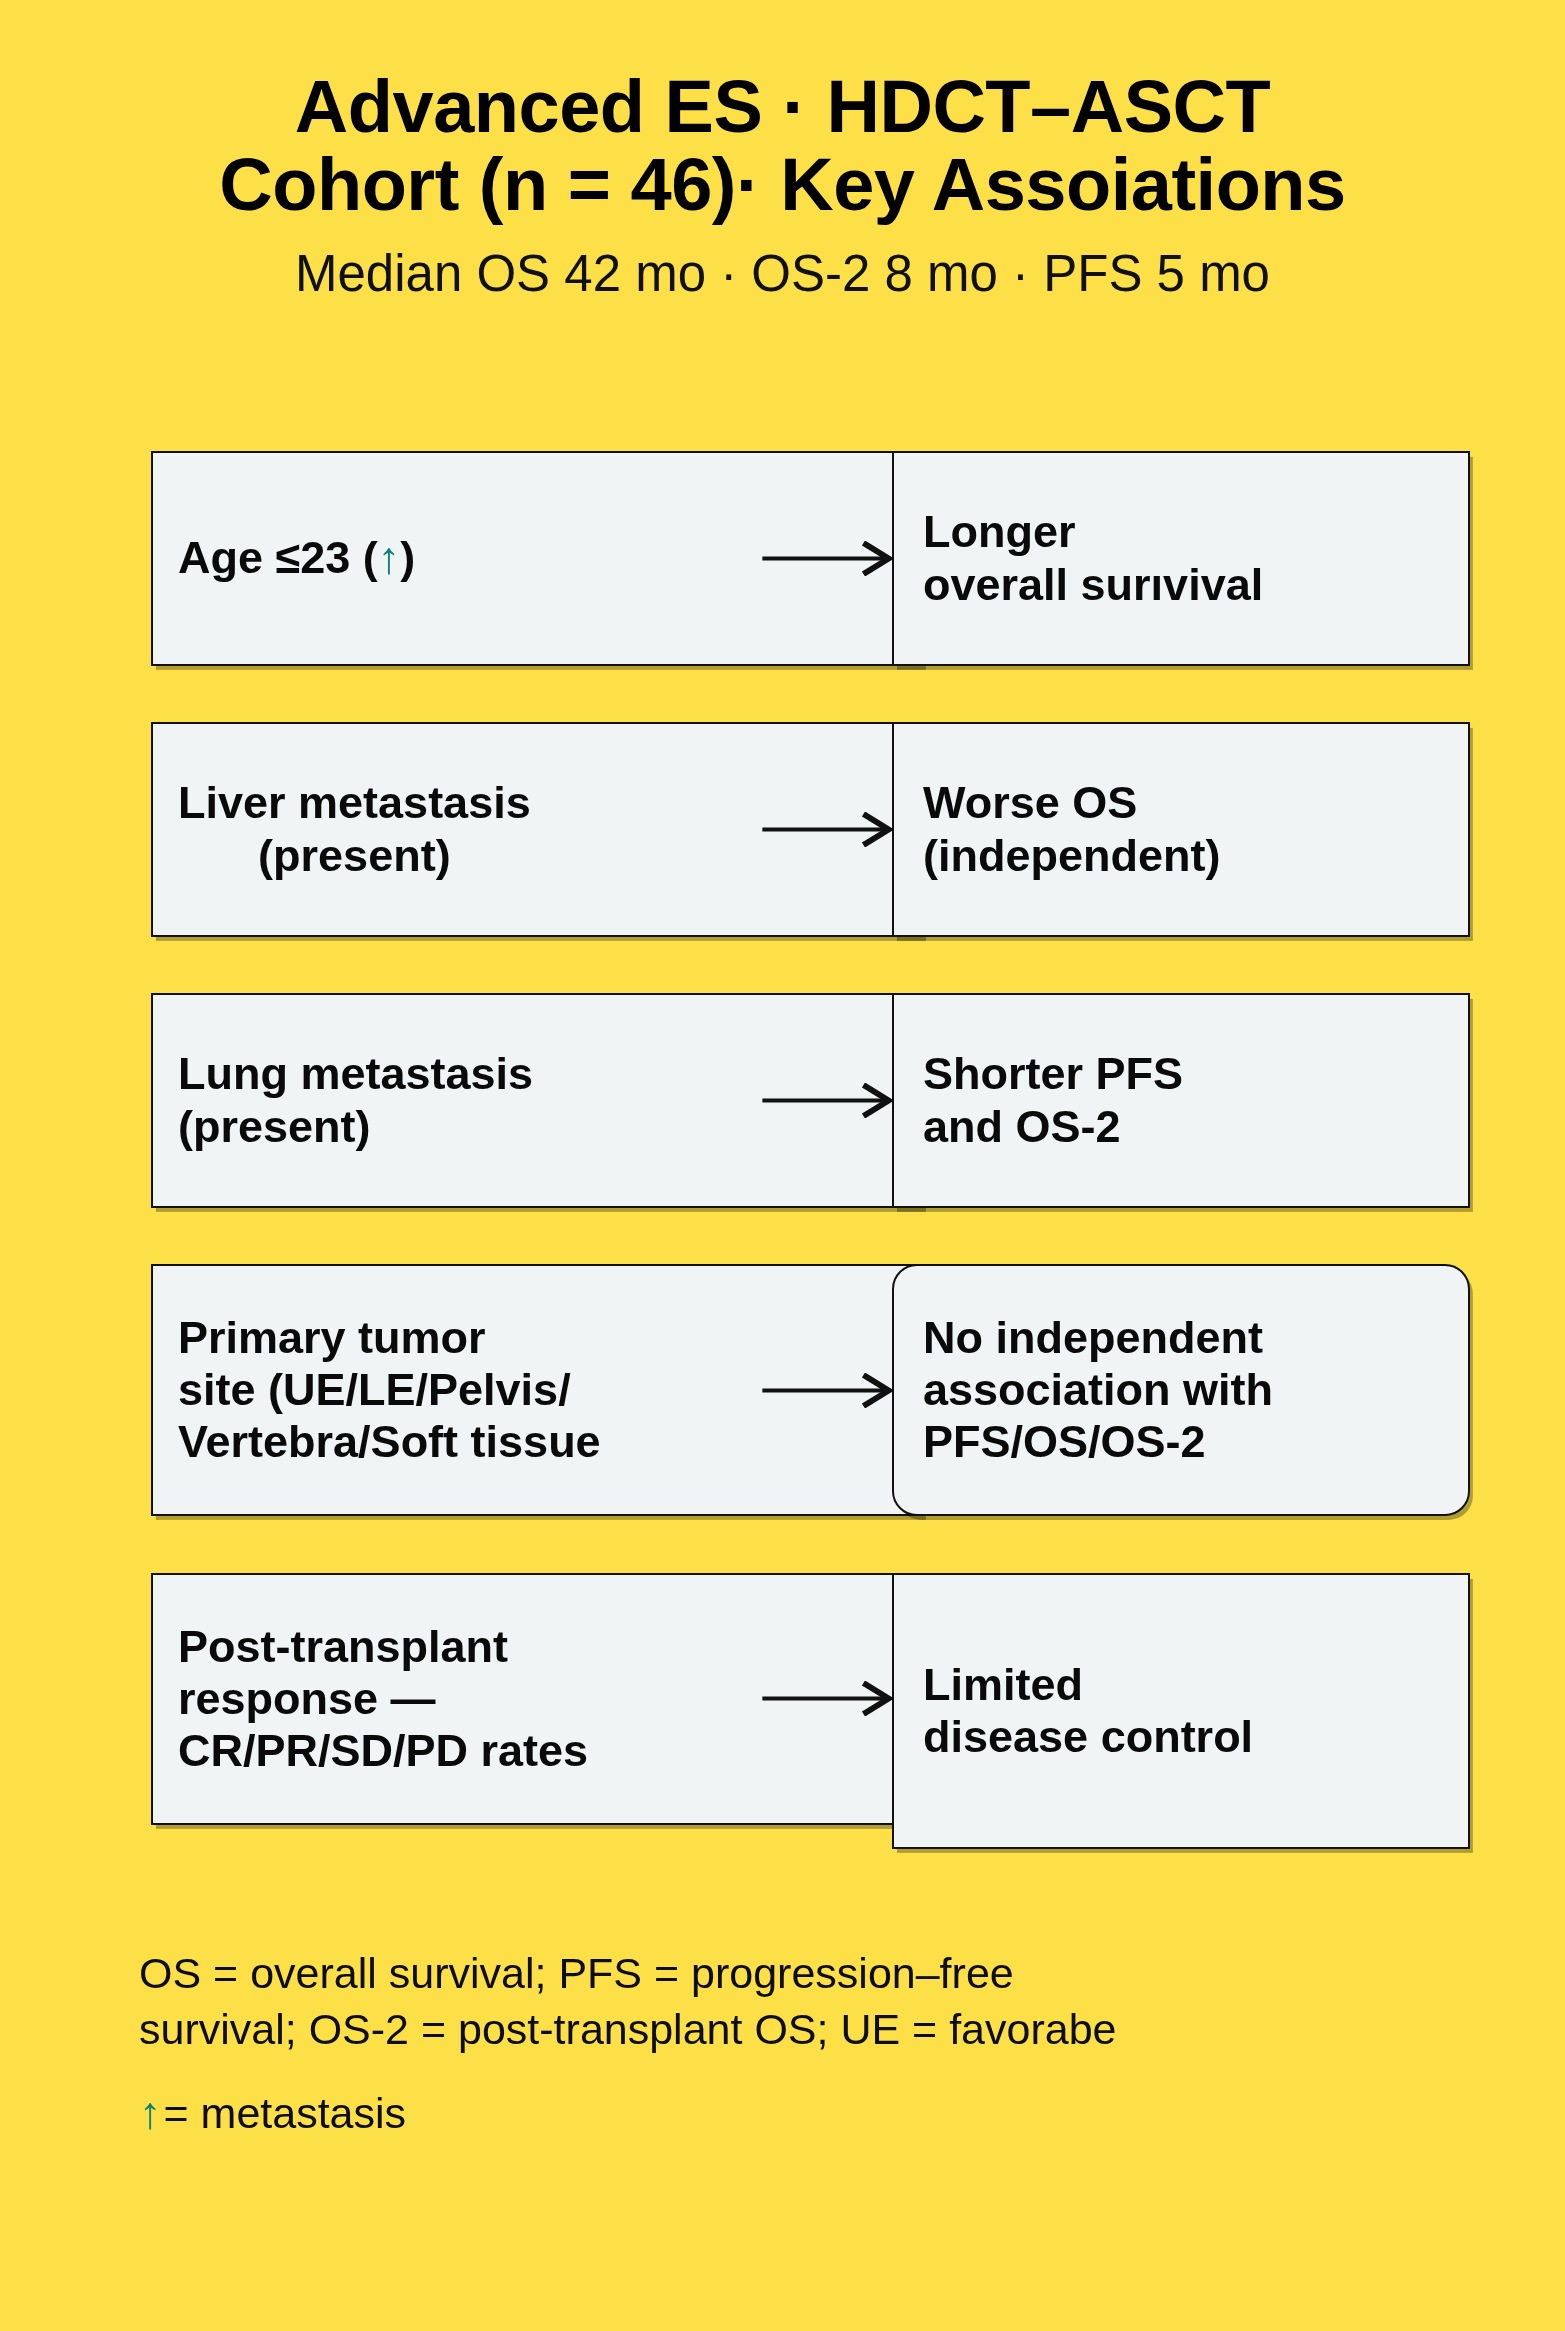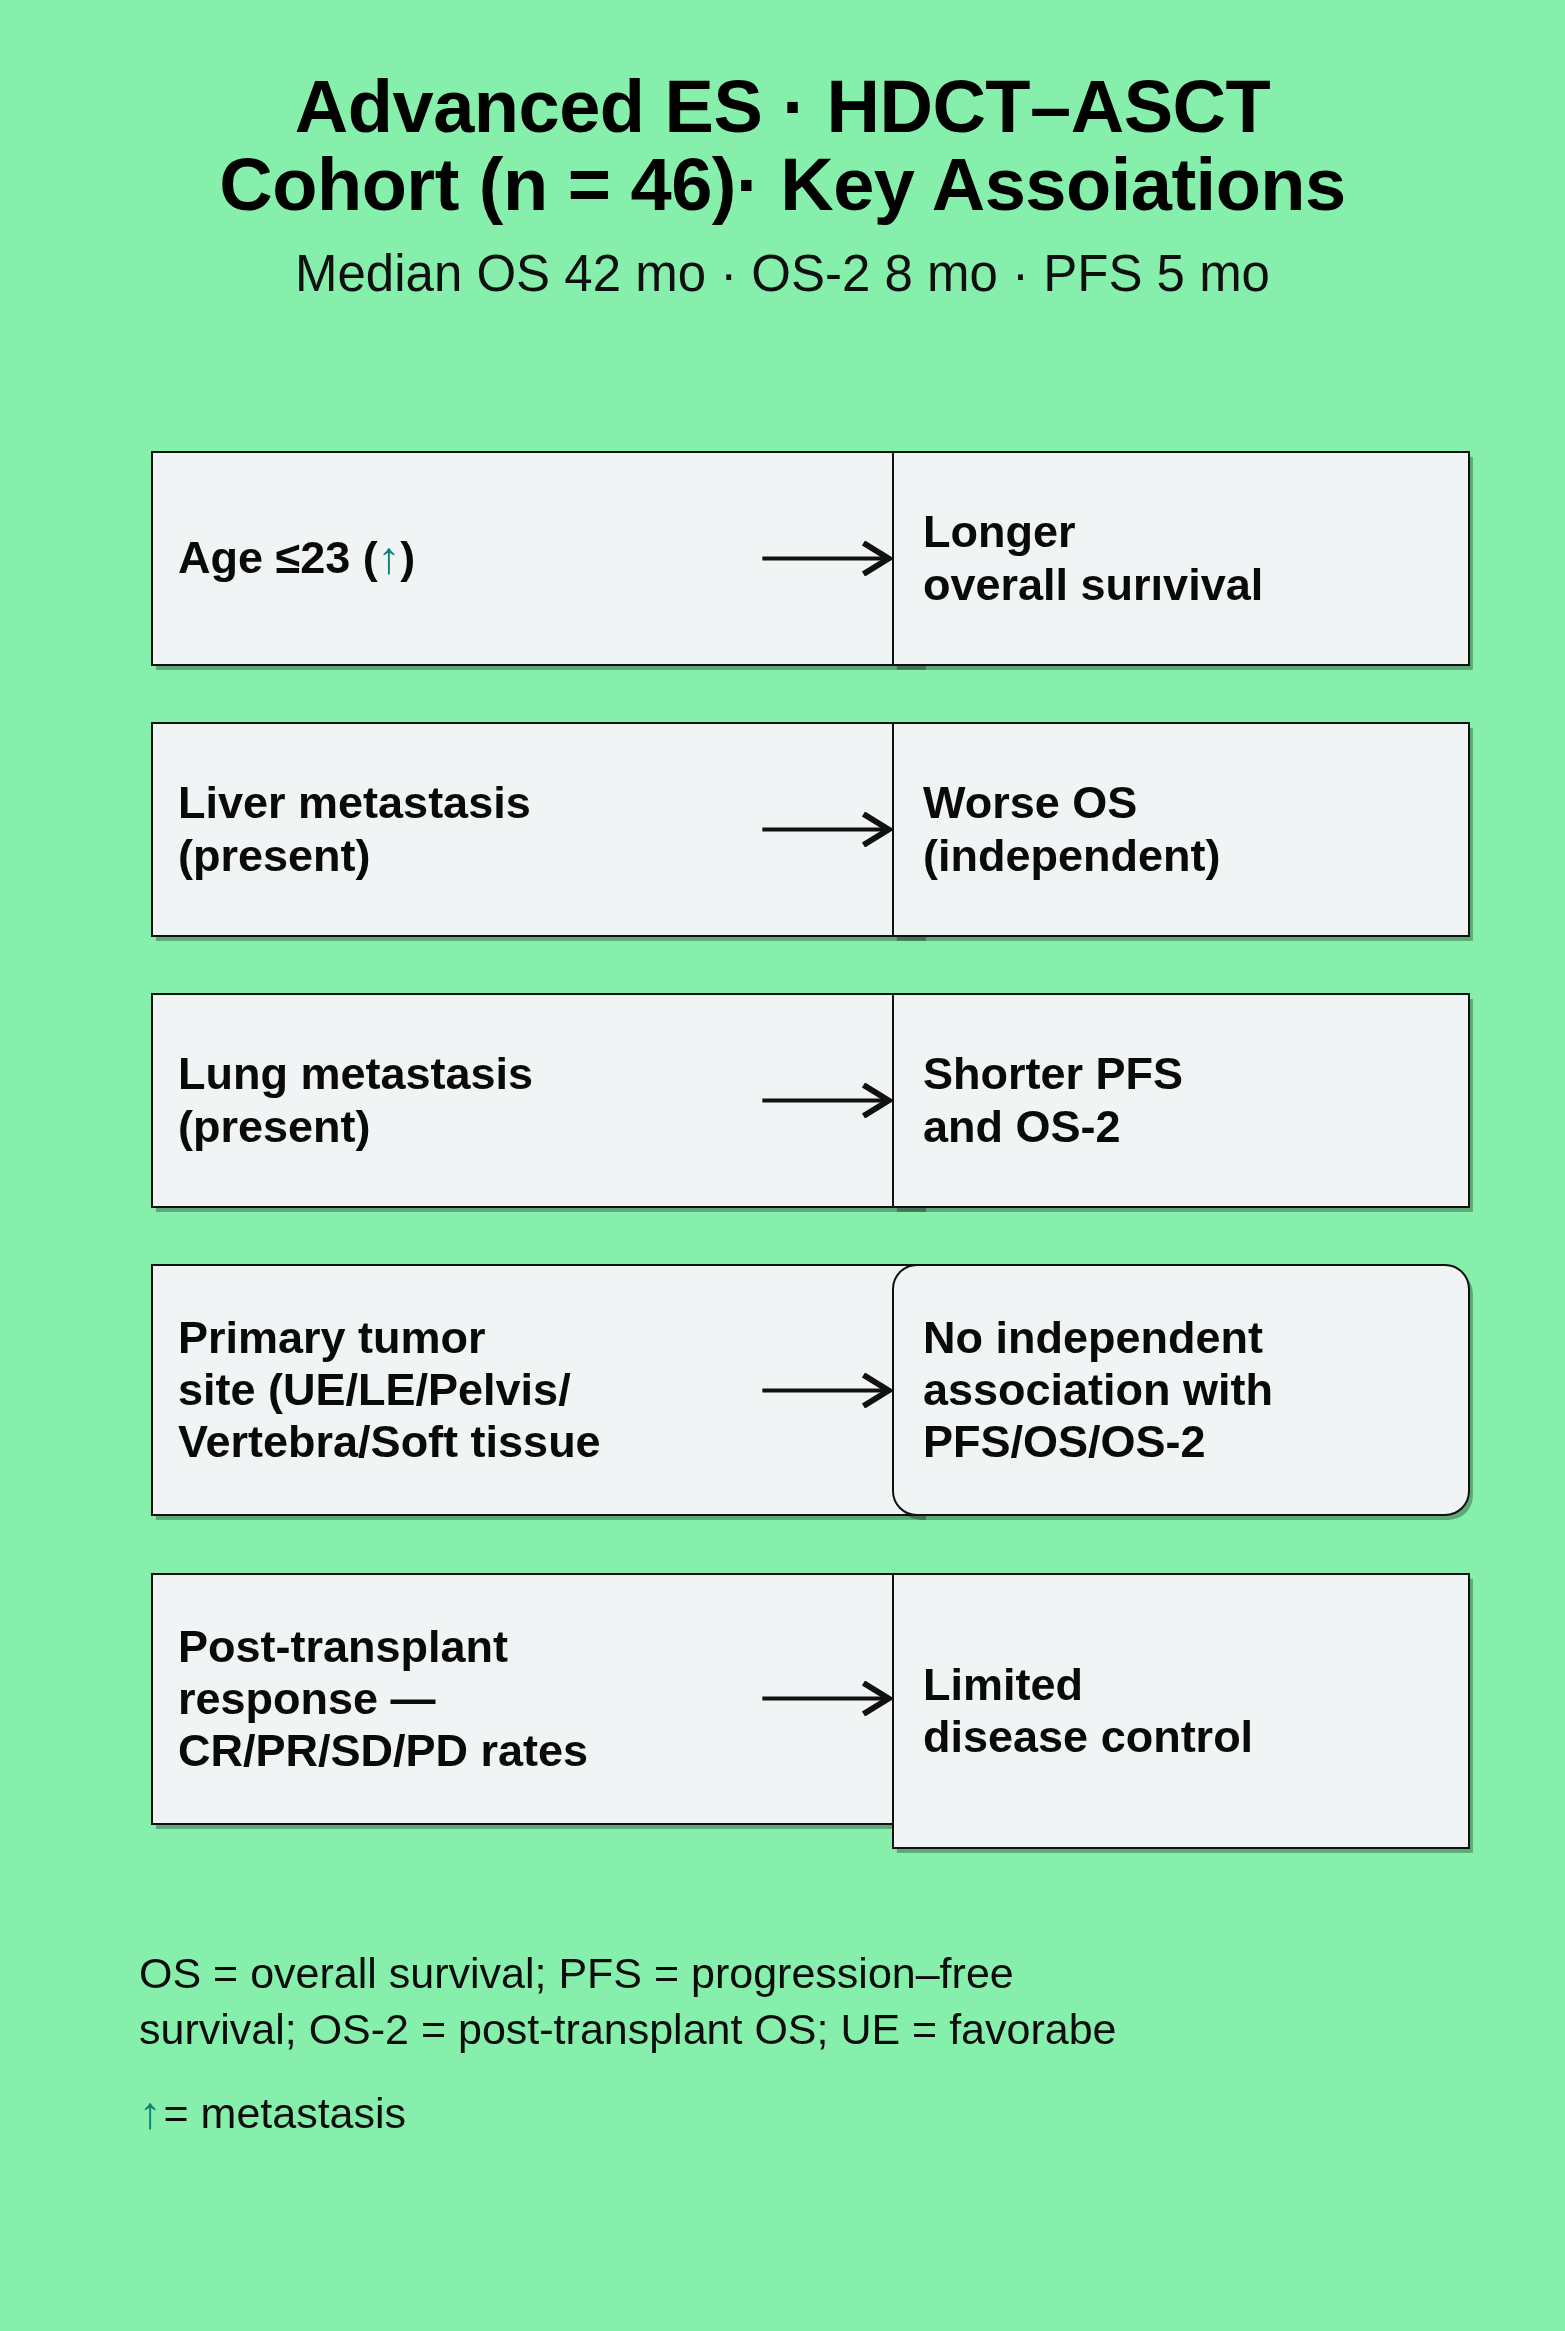"Advanced ES · HDCT–ASCT" .page { background: #86efac -> #fde047 }
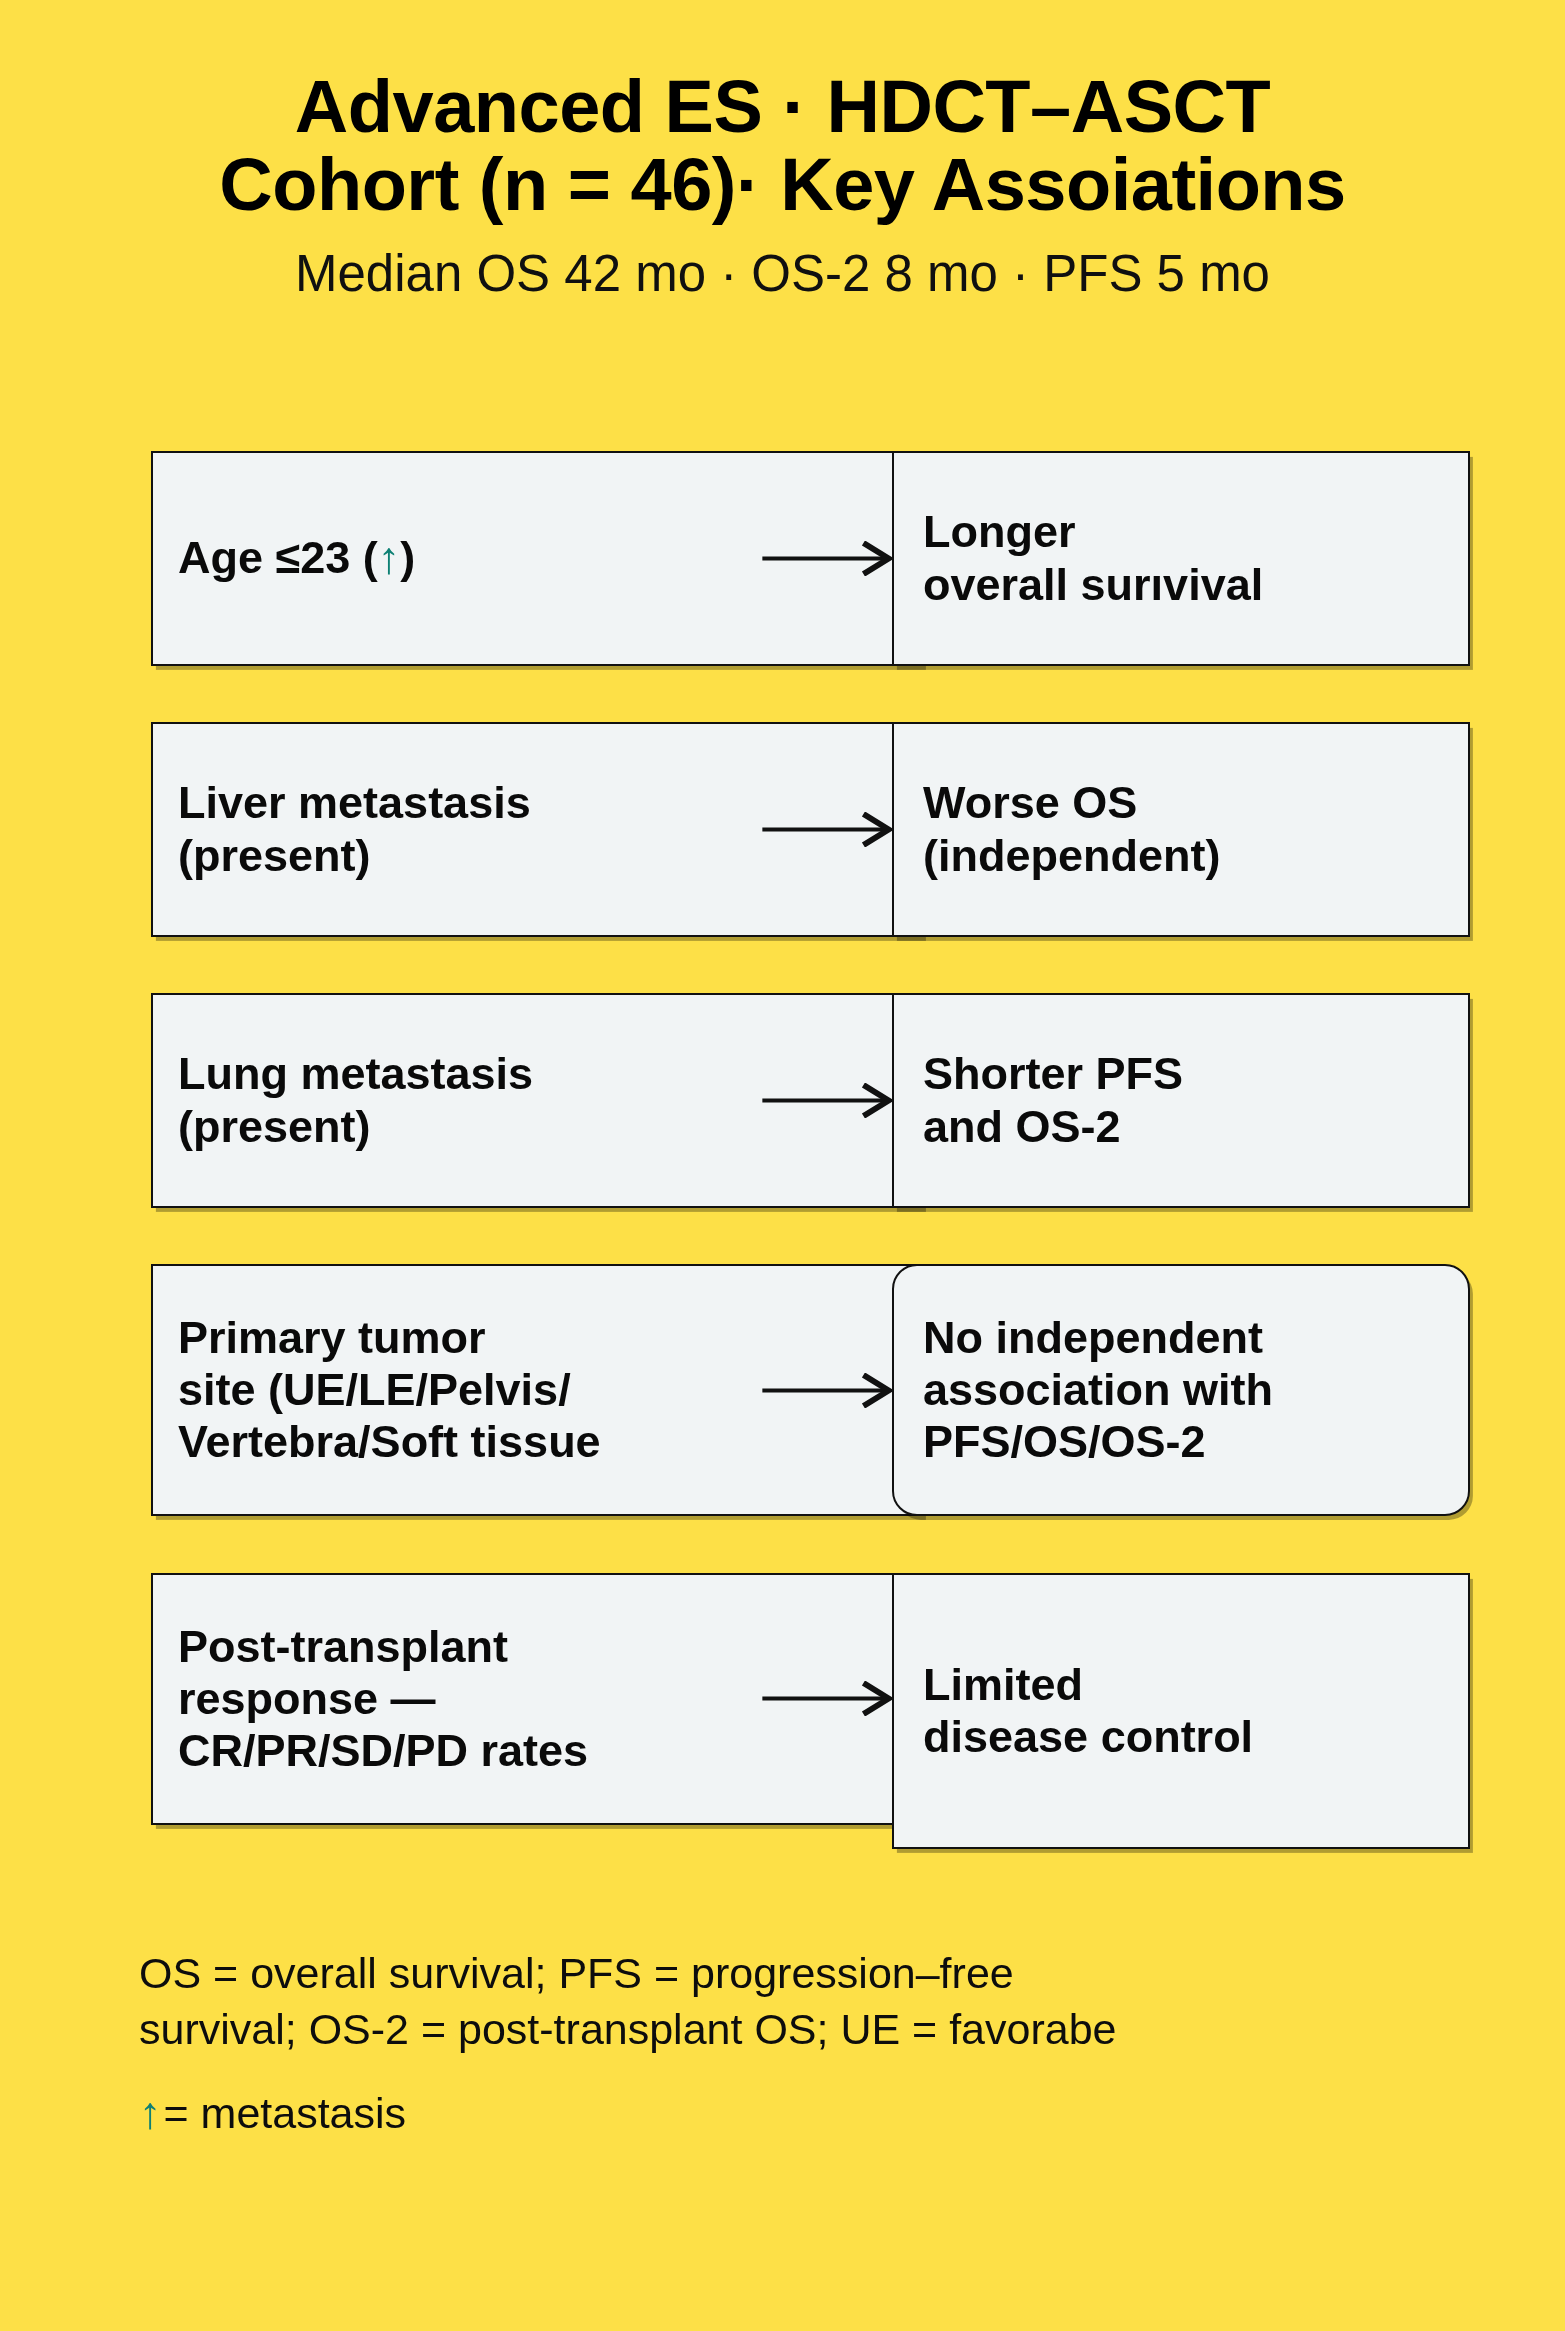"Liver metastasis" div.box { text-align: none -> center }
